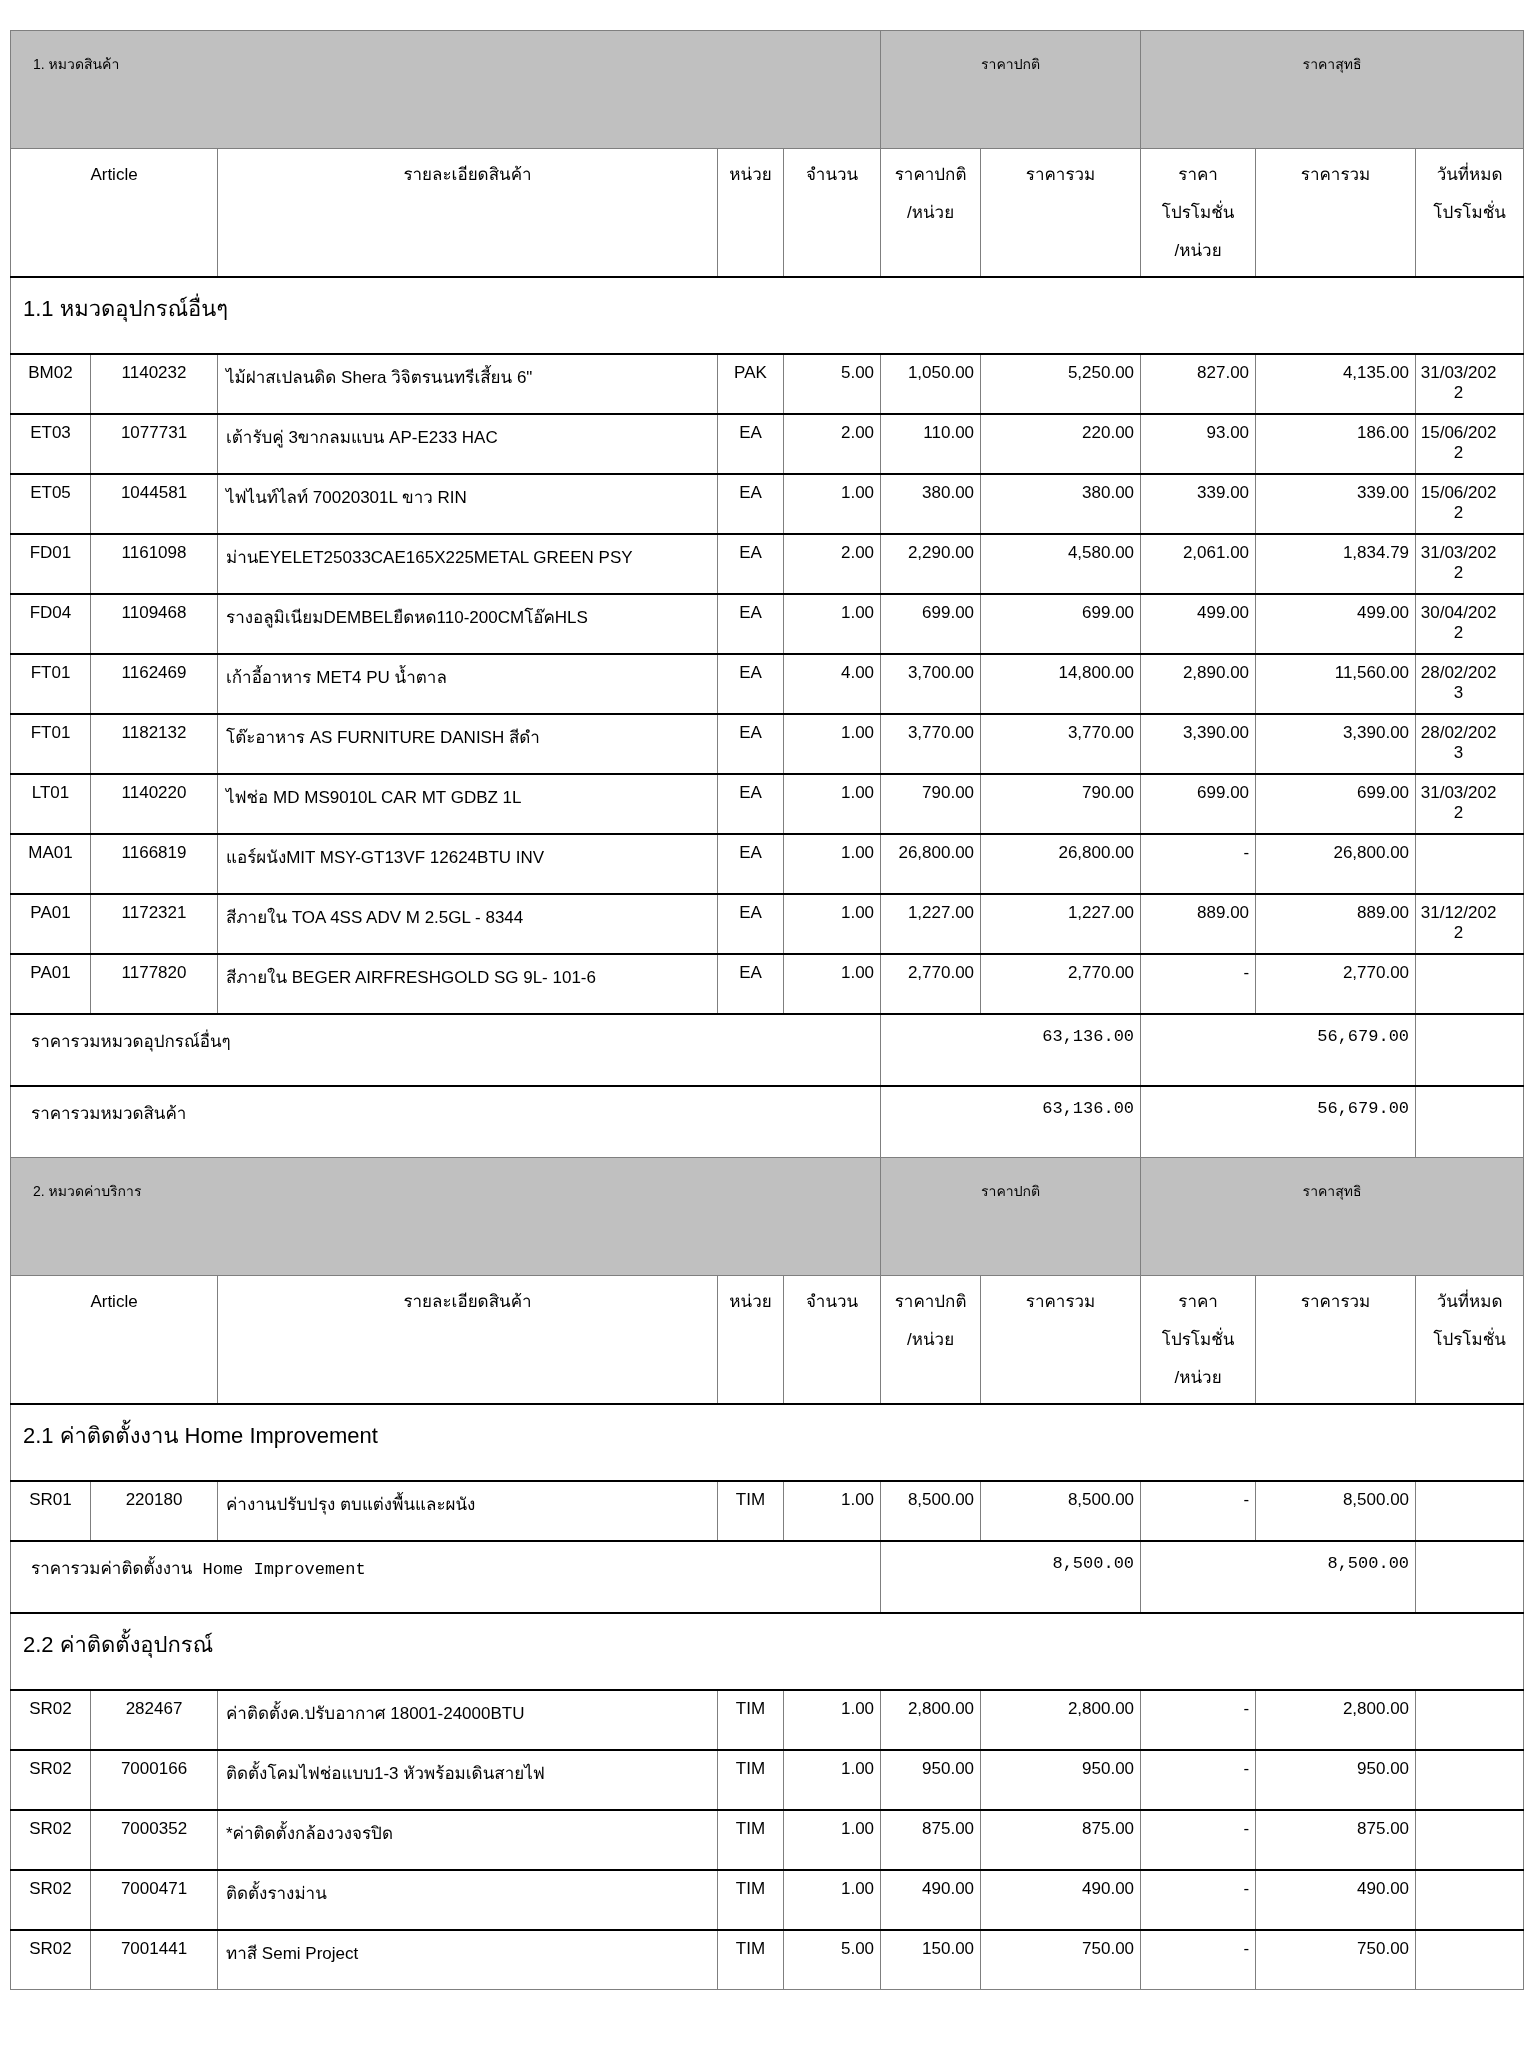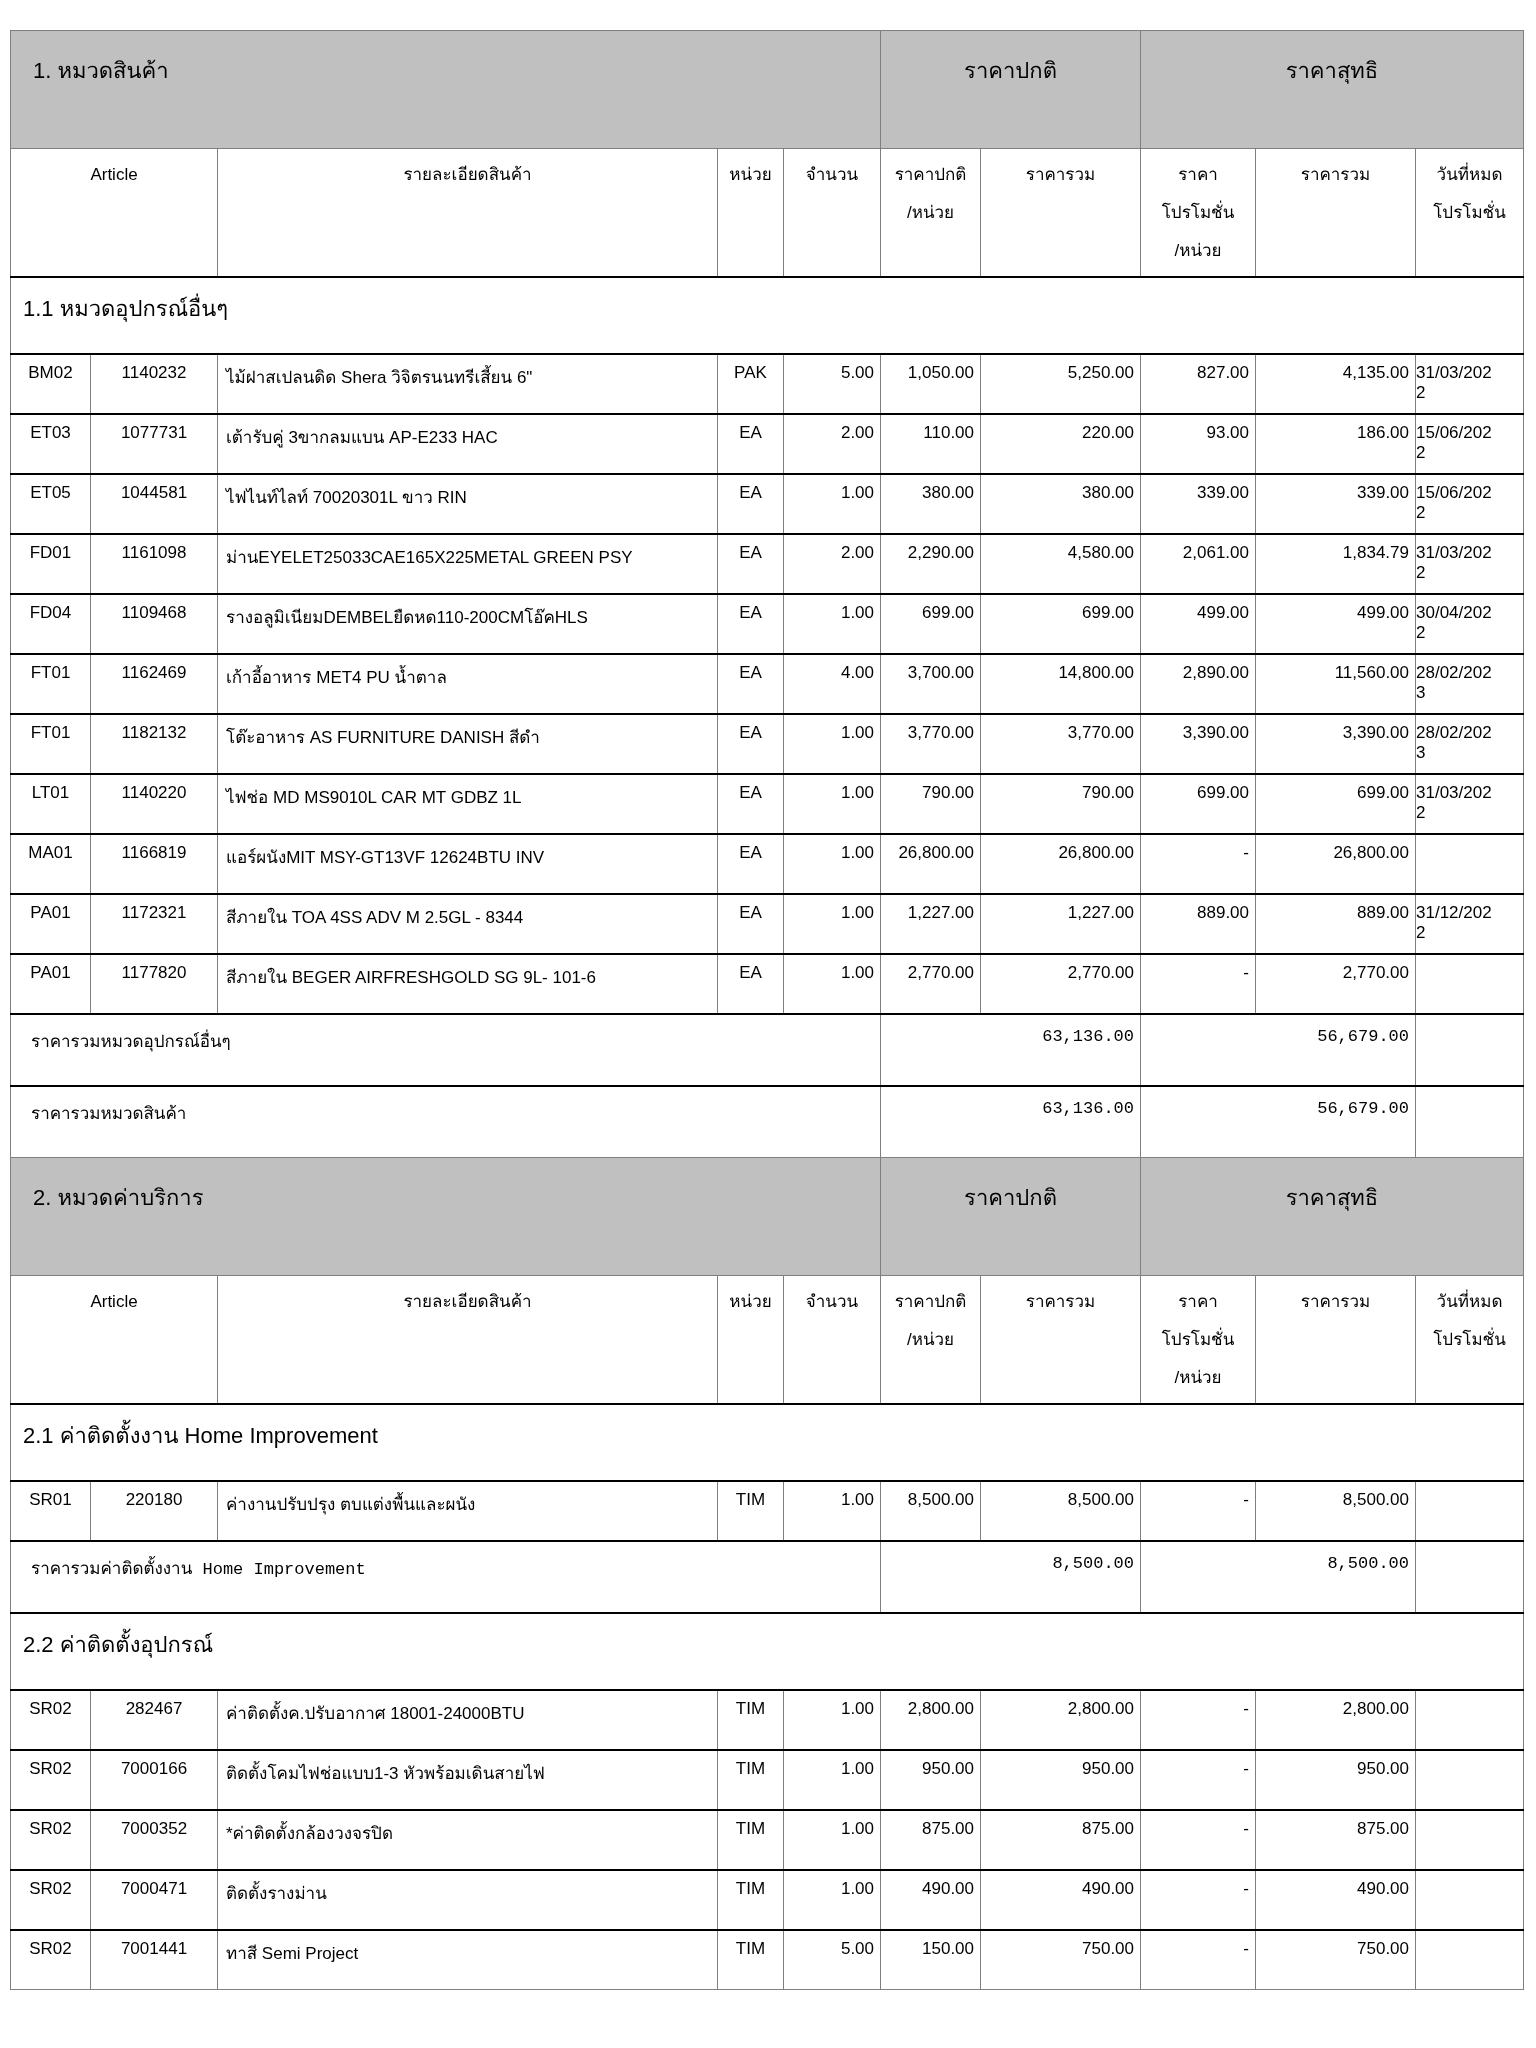"1. หมวดสินค้า" tr.gray td { font-size: 22px -> 14px }
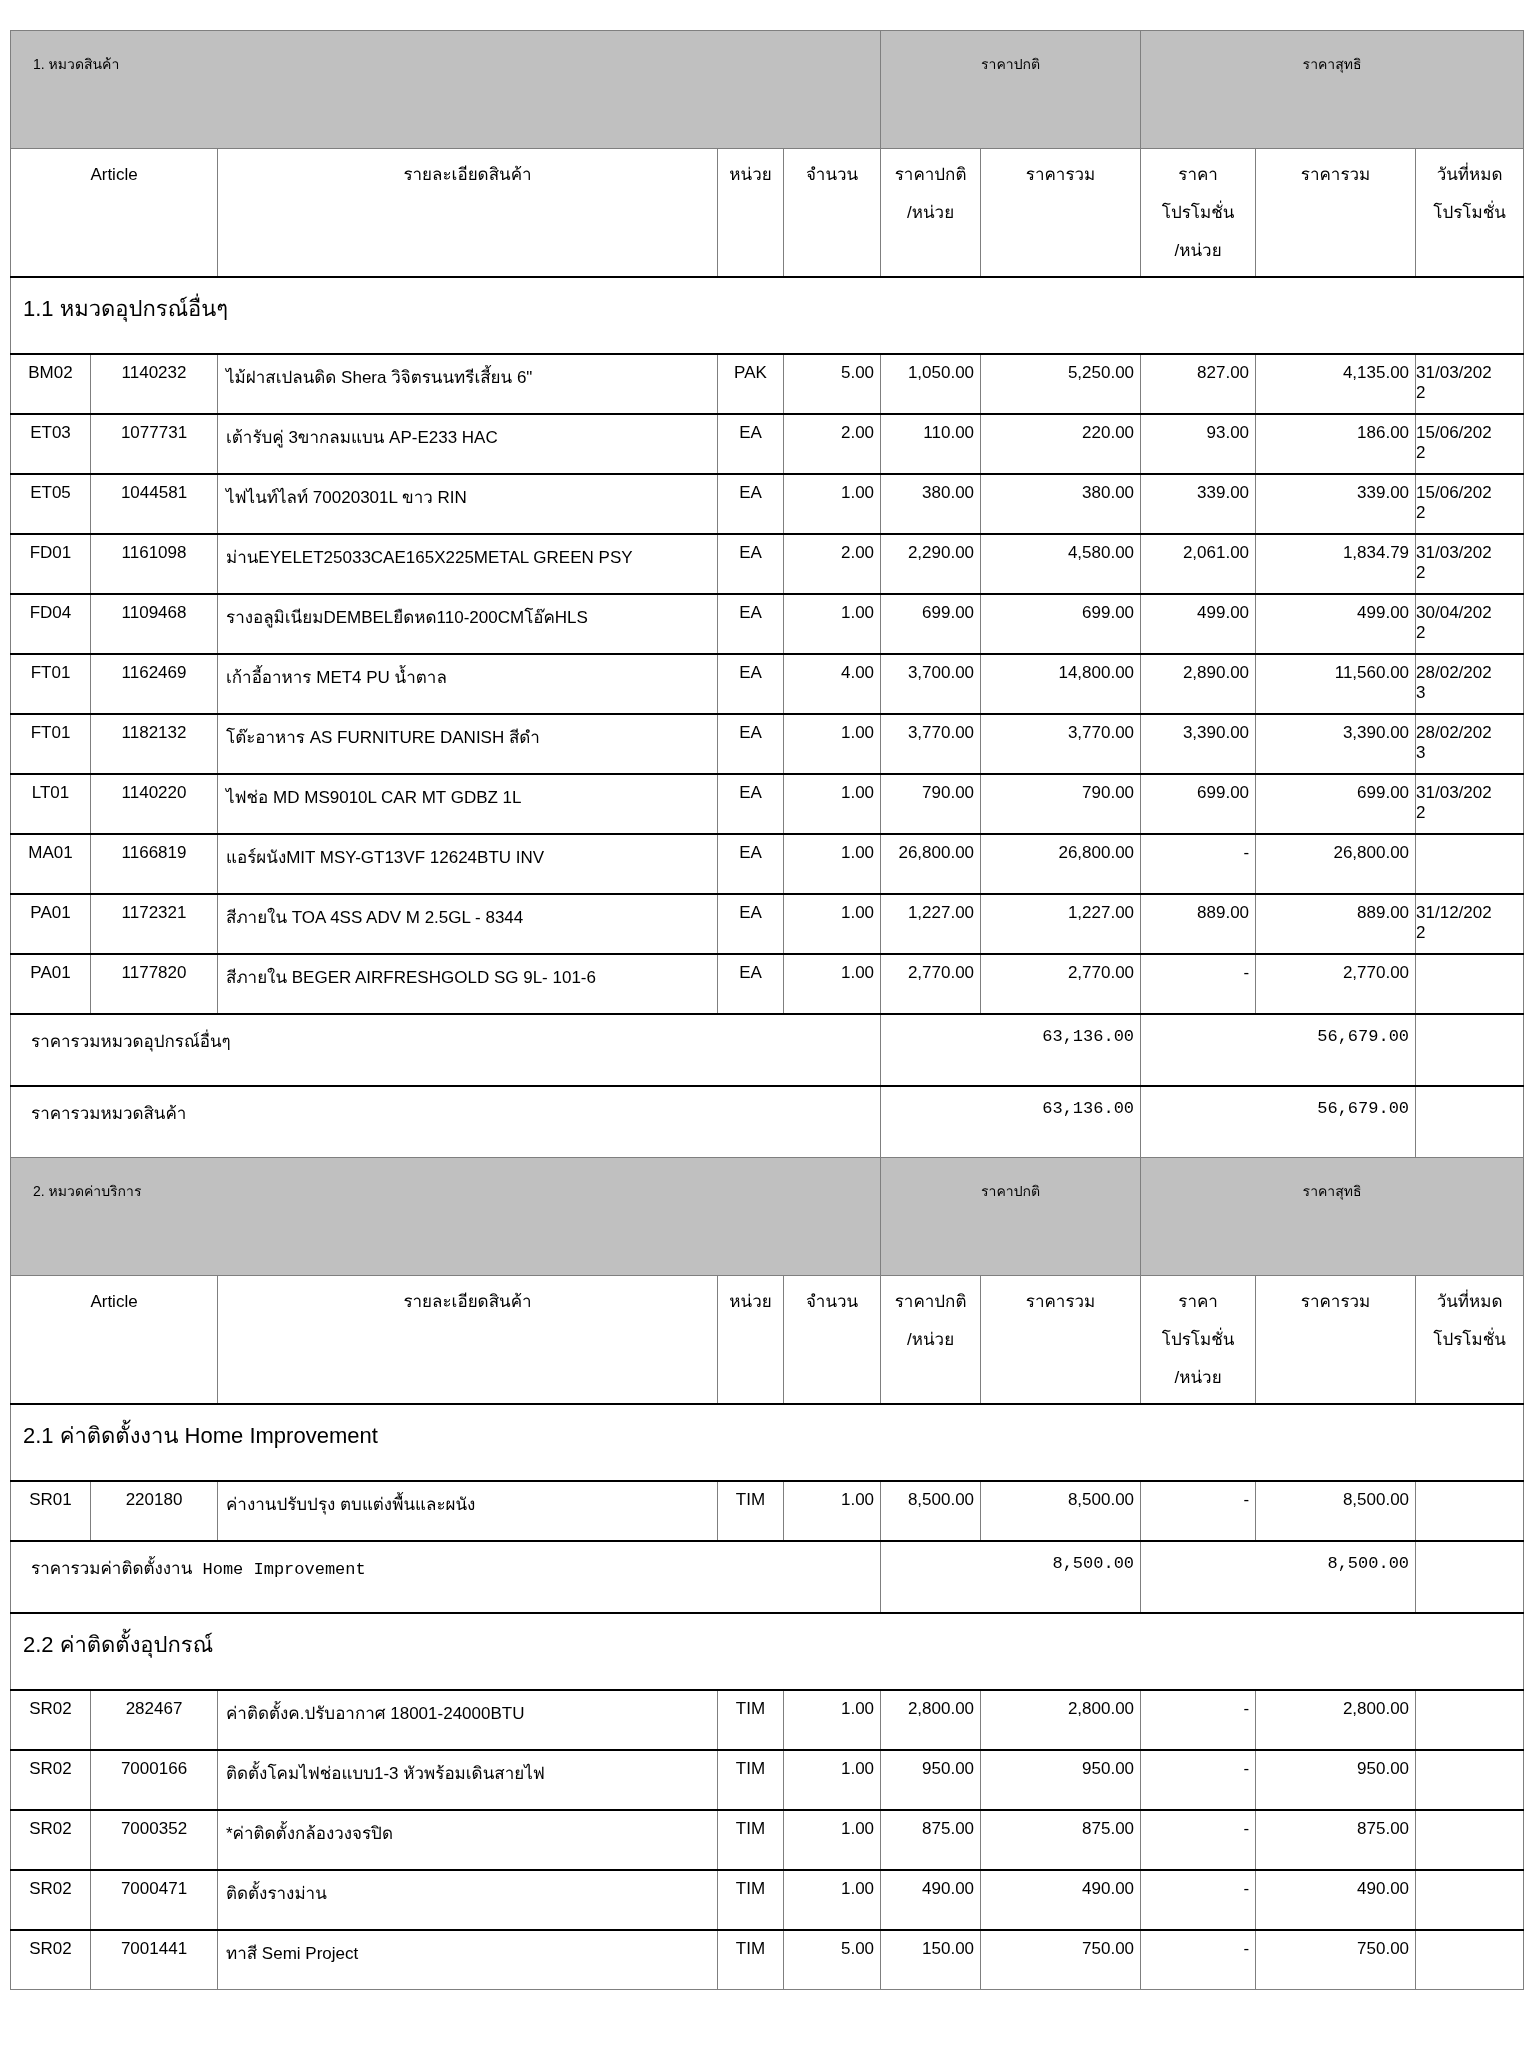"31/03/2022" td.c-date { text-align: left -> center }
